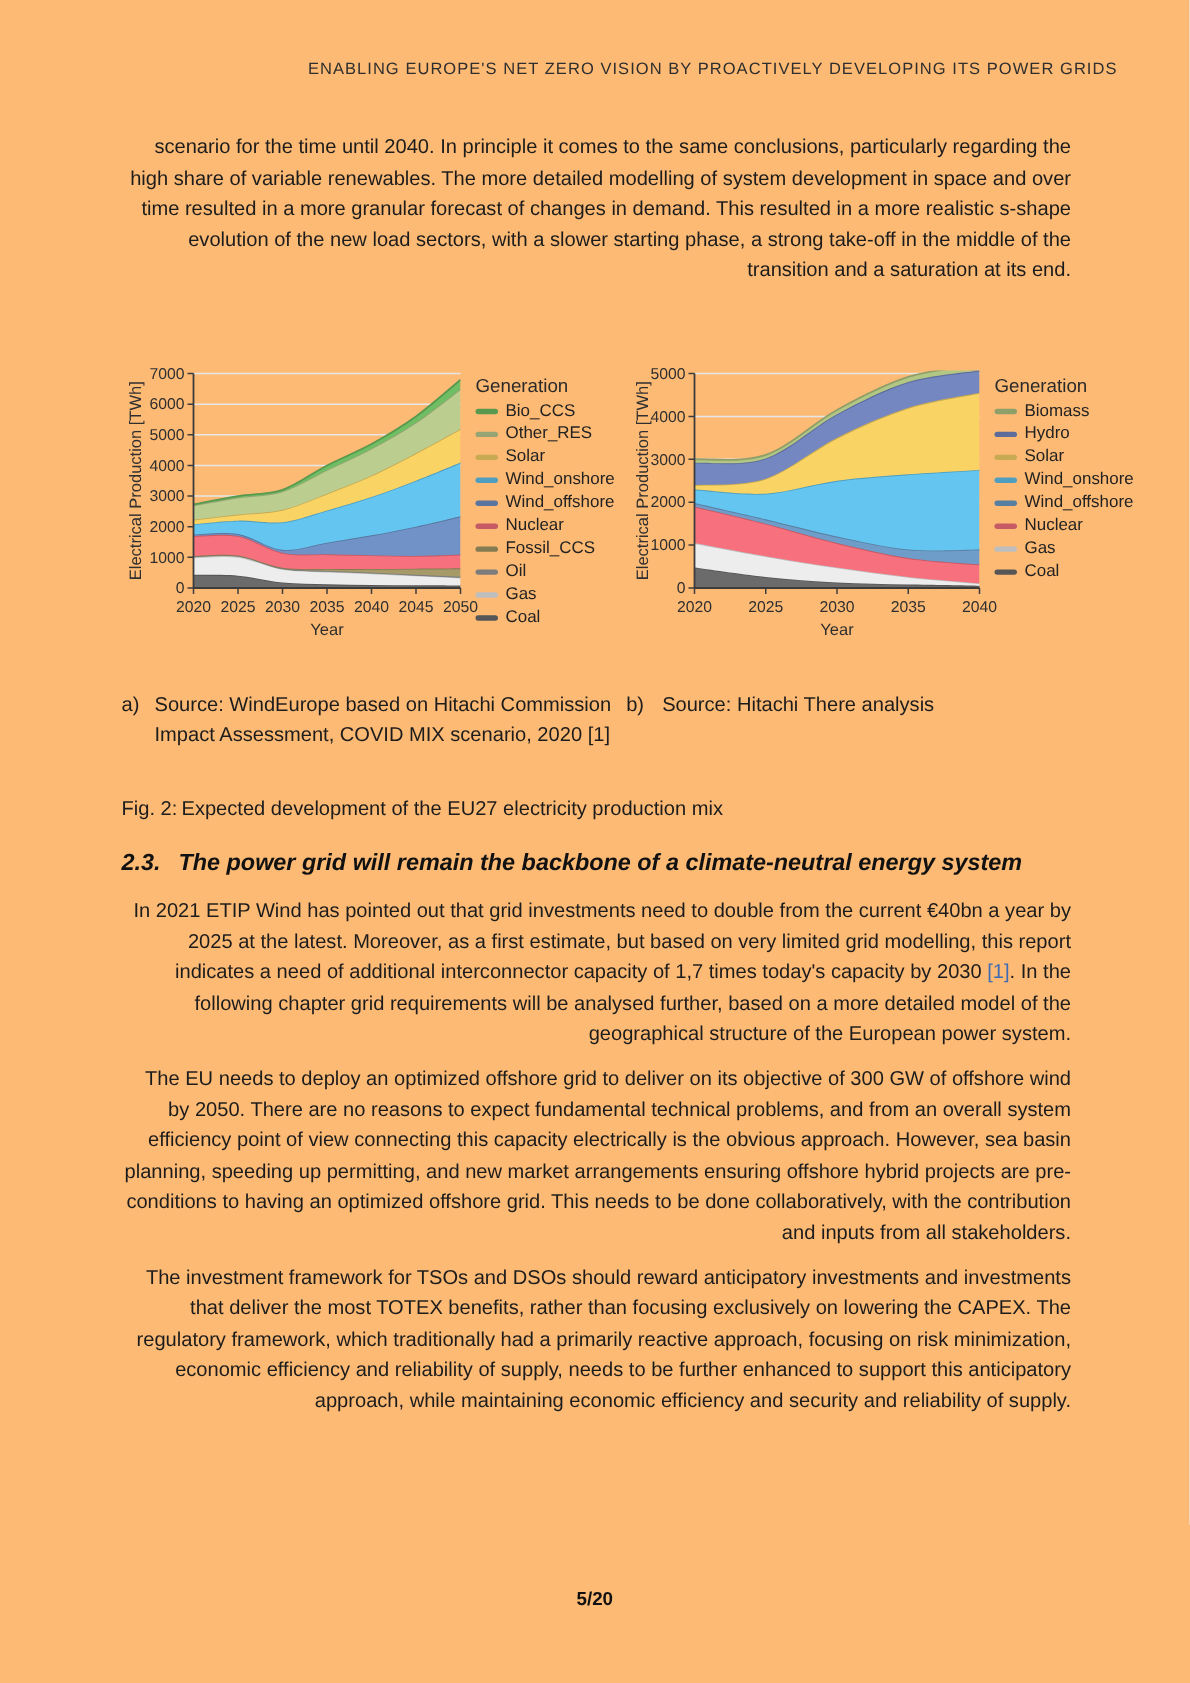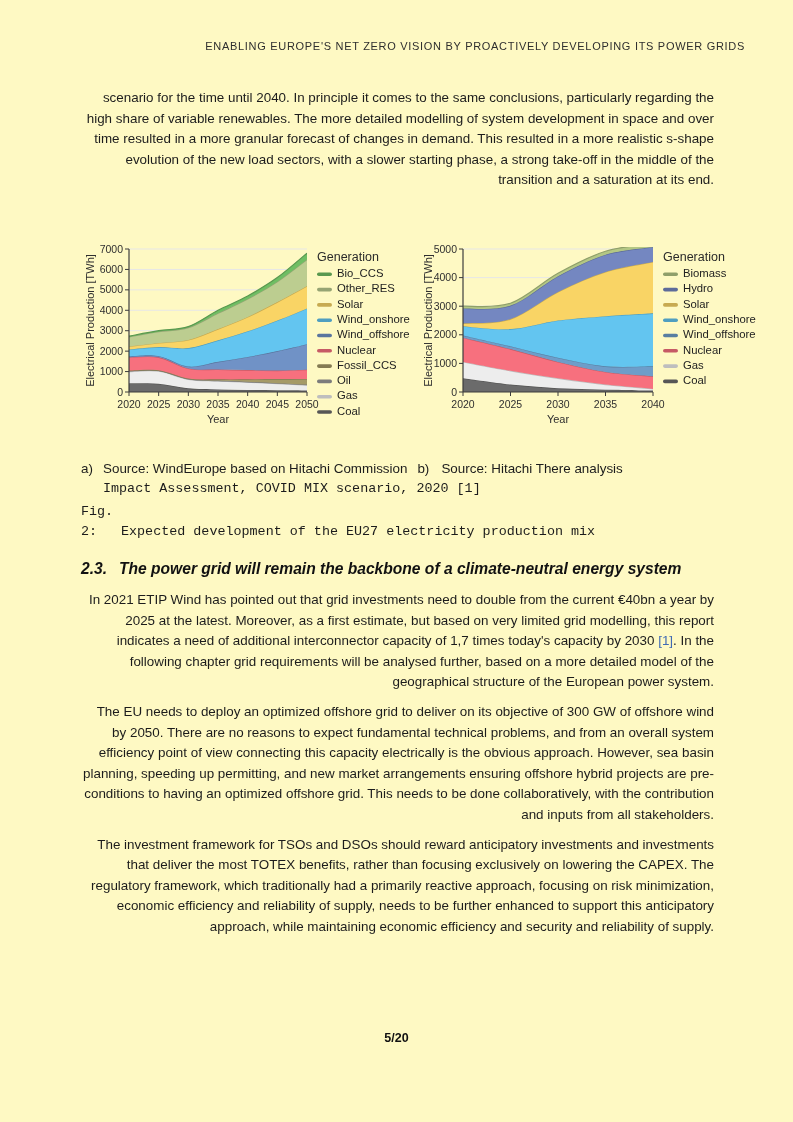"ENABLING EUROPE'S NET ZERO VISION" .page { background: #fef9c3 -> #fdba74 }
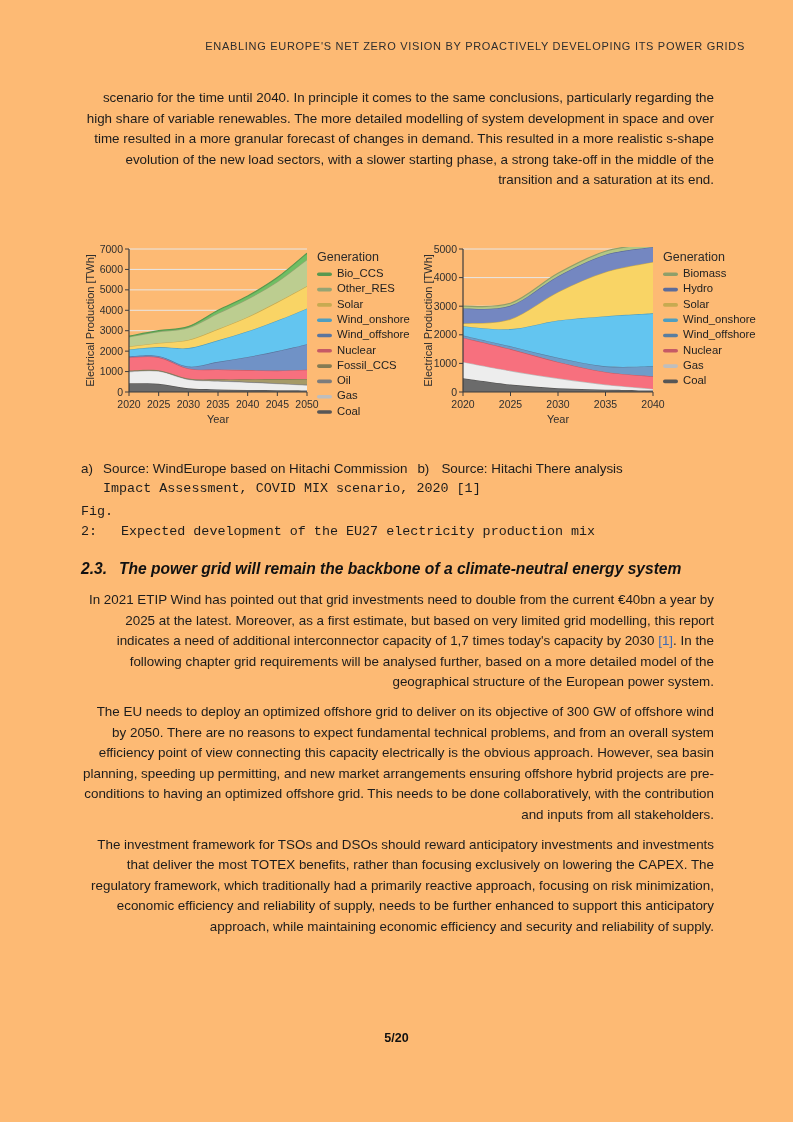"Impact Assessment, COVID MIX scenario," .cap-line2 { font-family: Liberation Mono, monospace -> none }
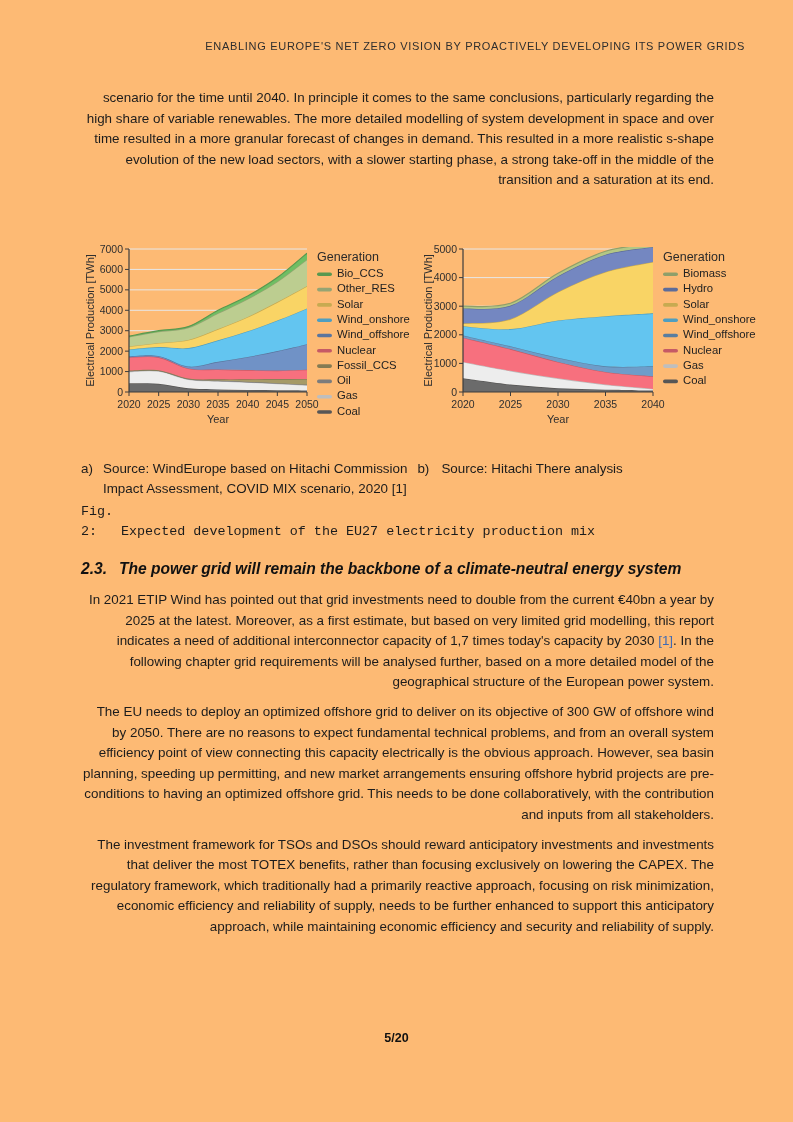"Fig. 2: Expected development of" .fig-caption { font-family: Liberation Mono, monospace -> none; margin-top: 3px -> 29px }
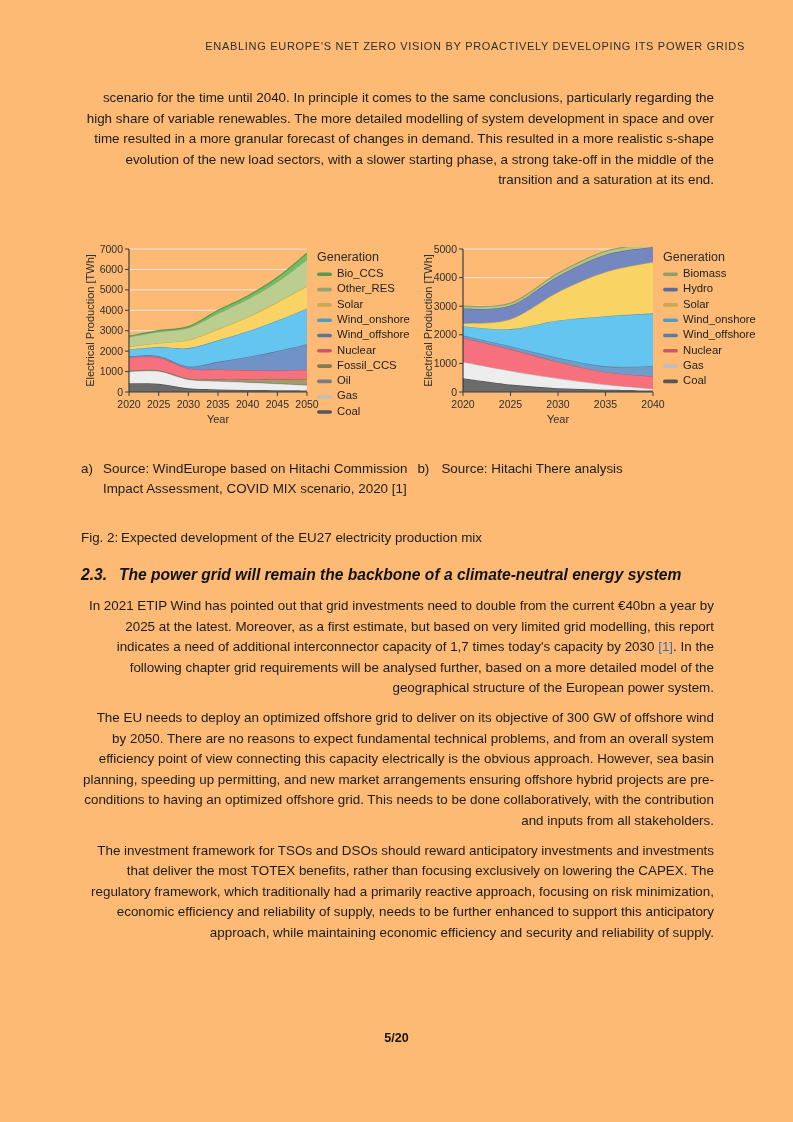"5/20" .page-number { top: 1031px -> 1059px }
